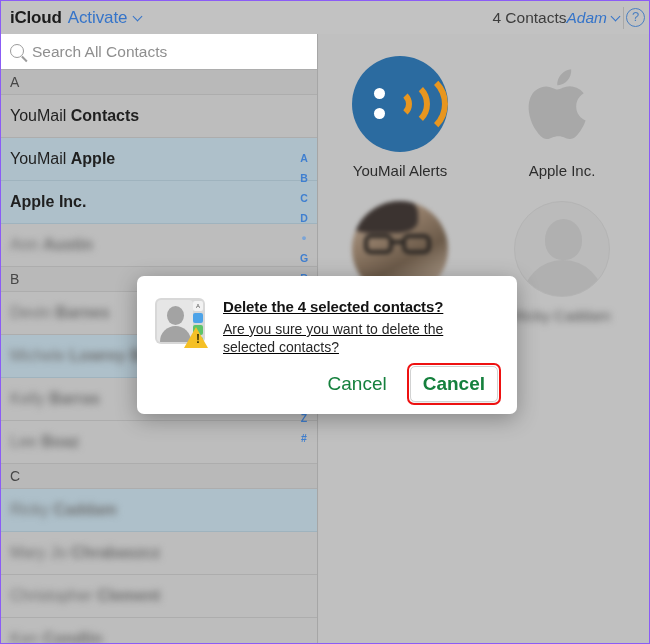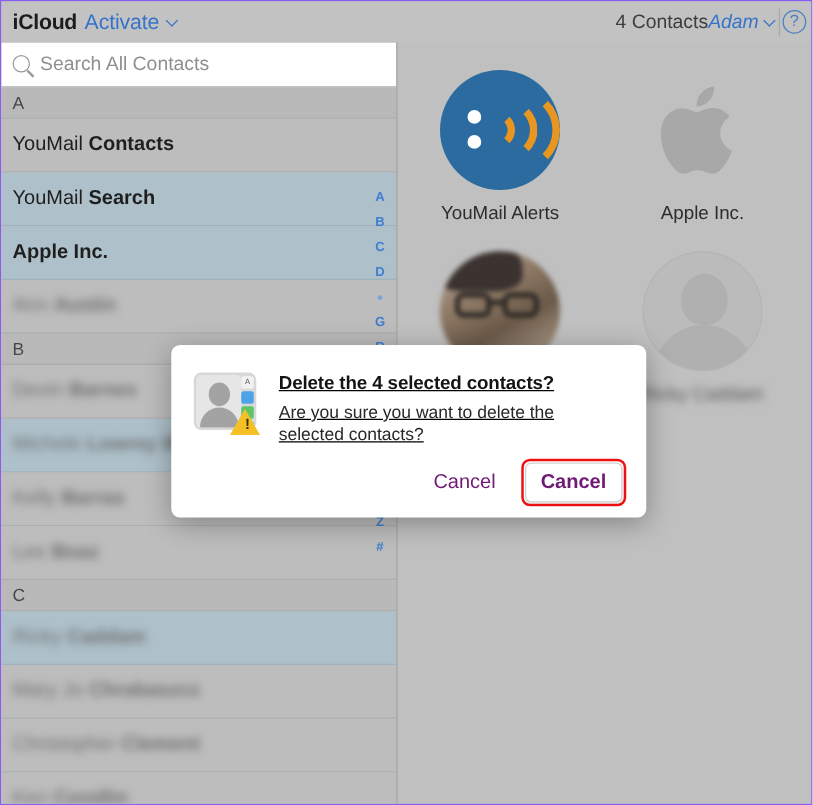"Search" span.last { text: Search -> Apple }
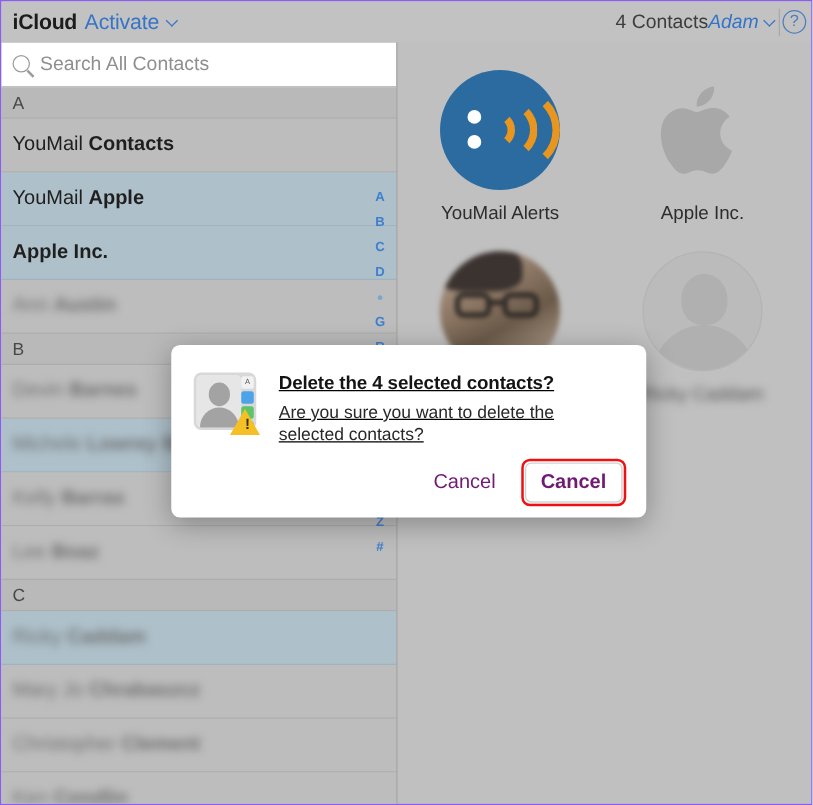"Cancel" .btn { color: #701a75 -> #15803d; font-size: 16px -> 19px }
